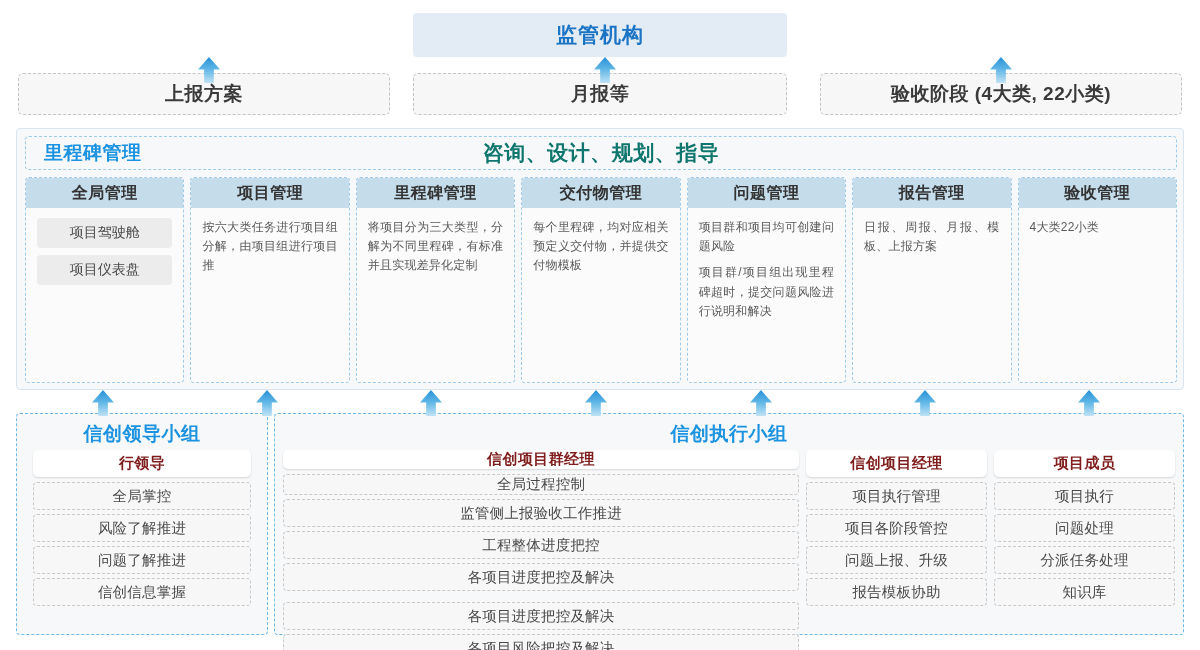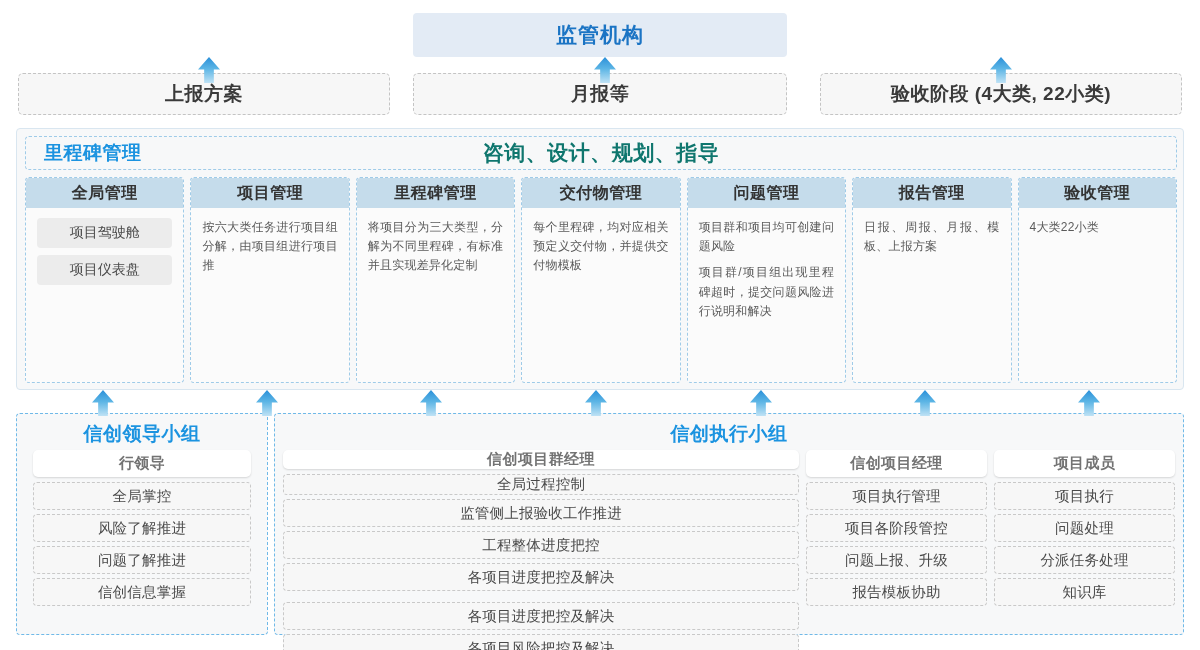"行领导" .role-head { color: #737373 -> #7f1d1d }
